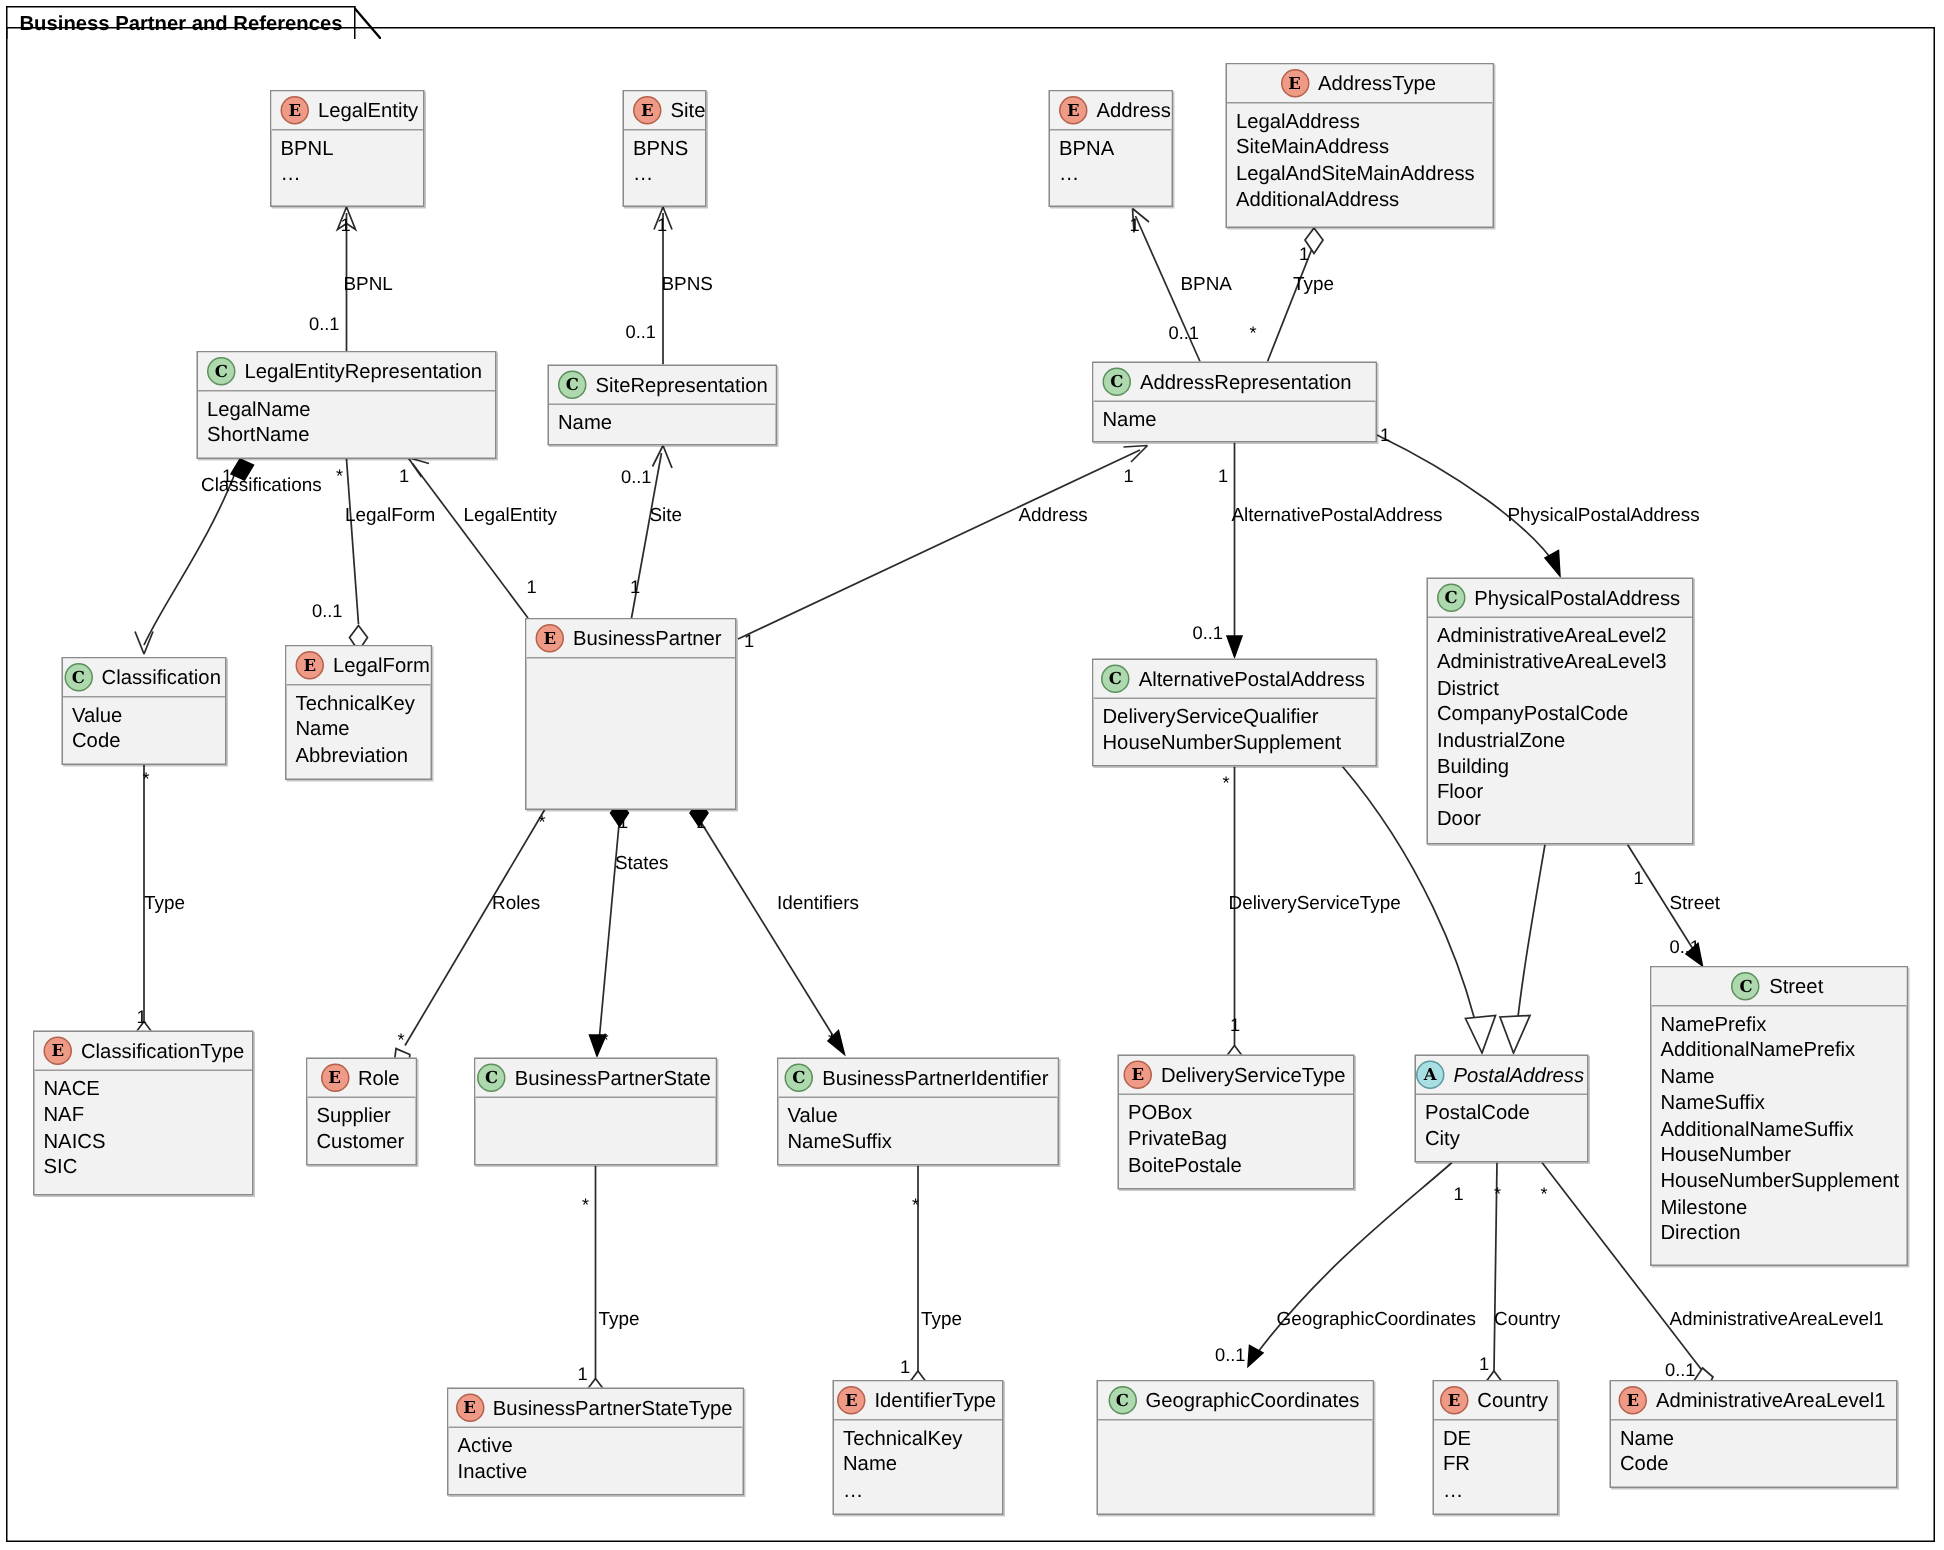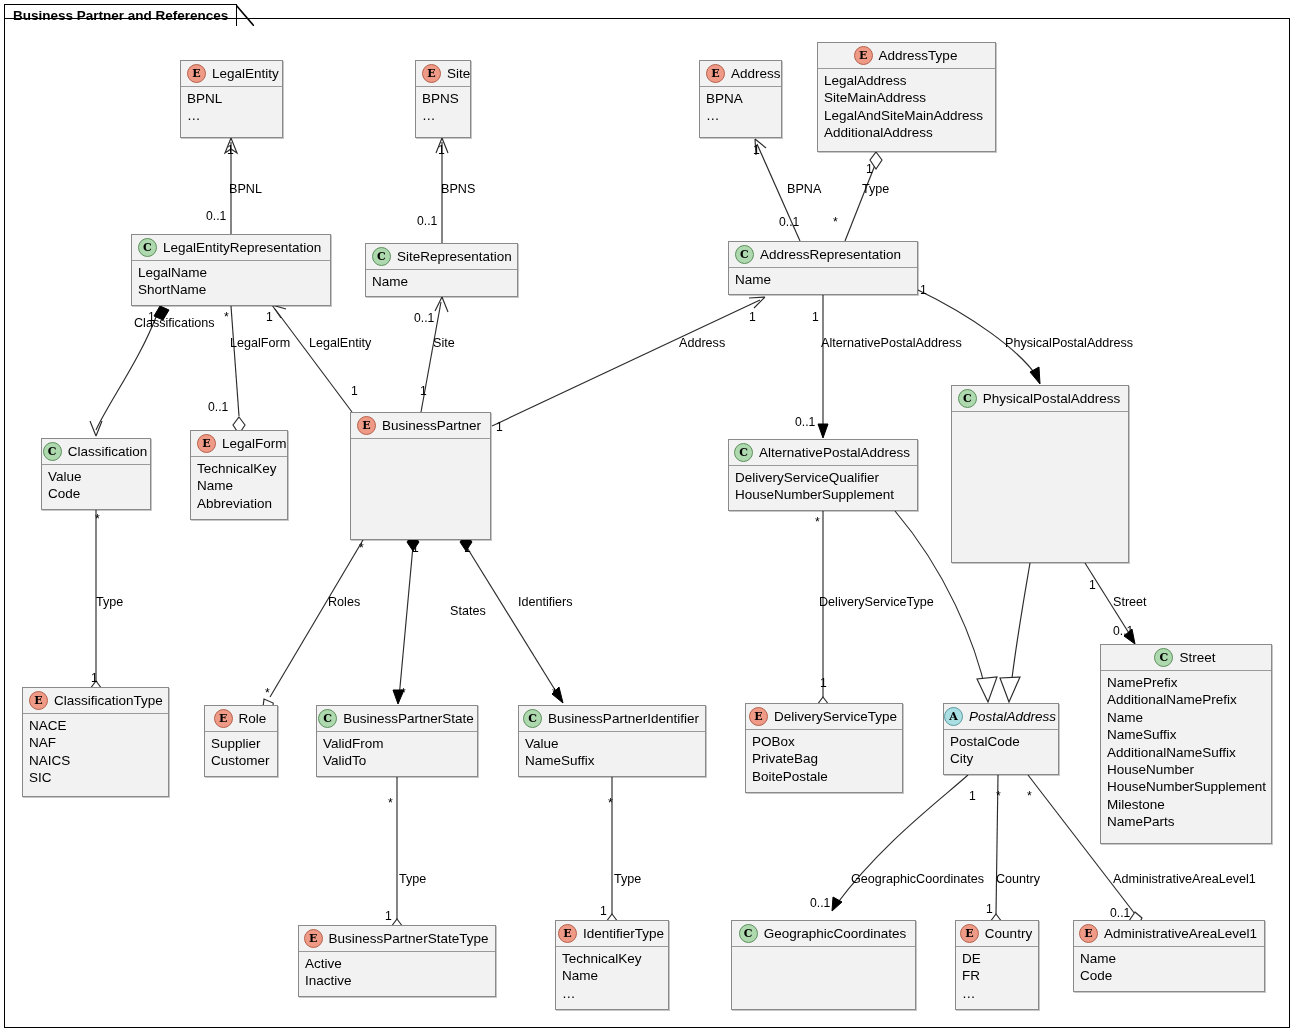"AdministrativeAreaLevel2" div.body { html: none -> <div> <div>AdministrativeAreaLevel2</div> <div>AdministrativeAreaLevel3</div> <div>District</div> <div>CompanyPostalCode</div> <div>IndustrialZone</div> <div>Building</div> <div>Floor</div> <div>Door</div> </div> }
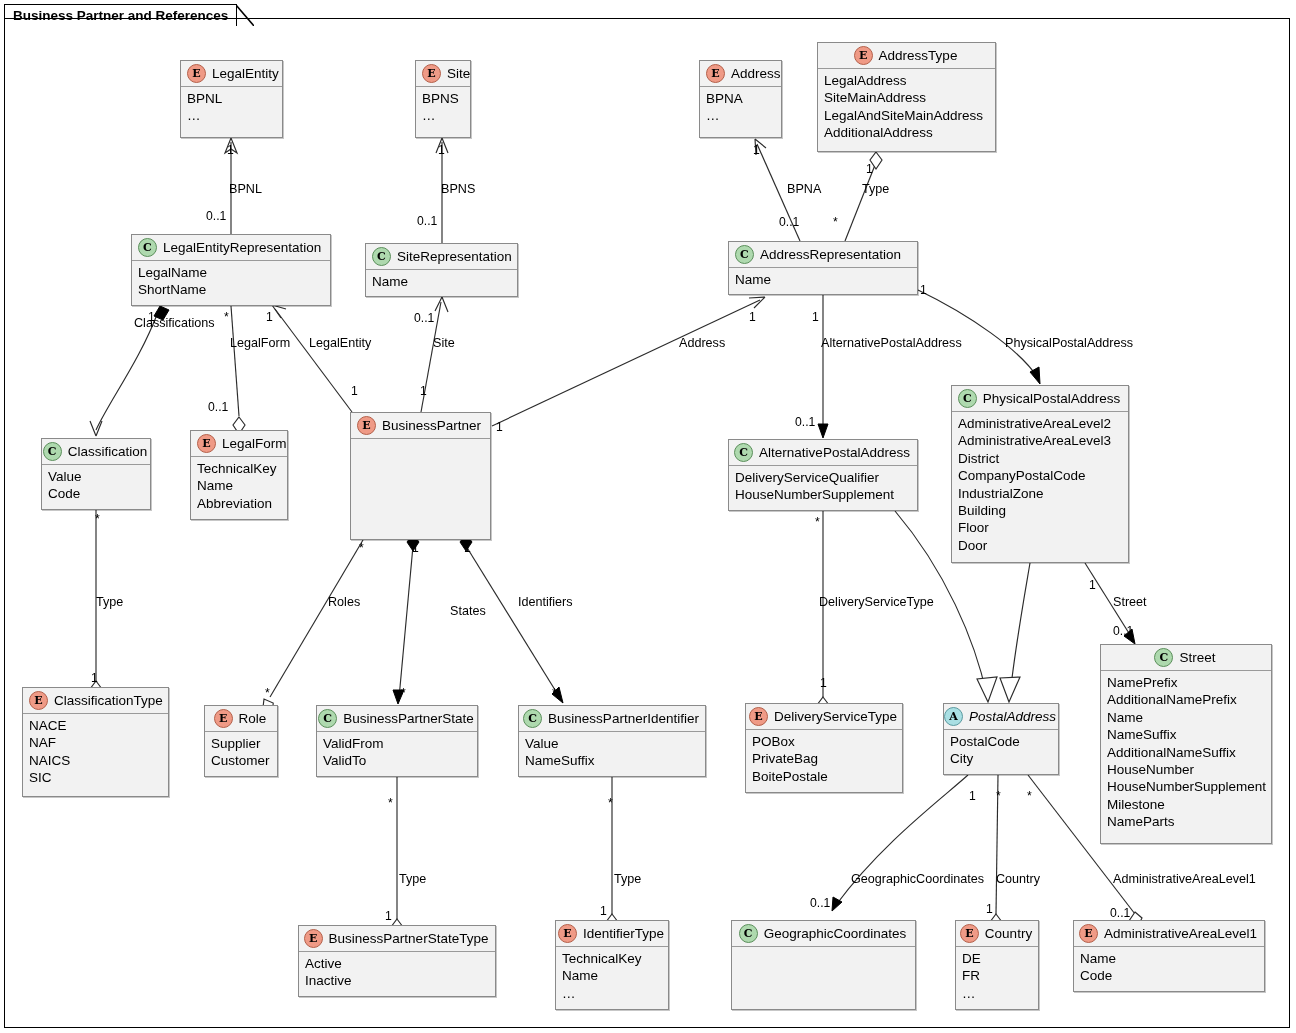"States" div.elab { padding-left: 40px -> none; top: 604px -> 568px }
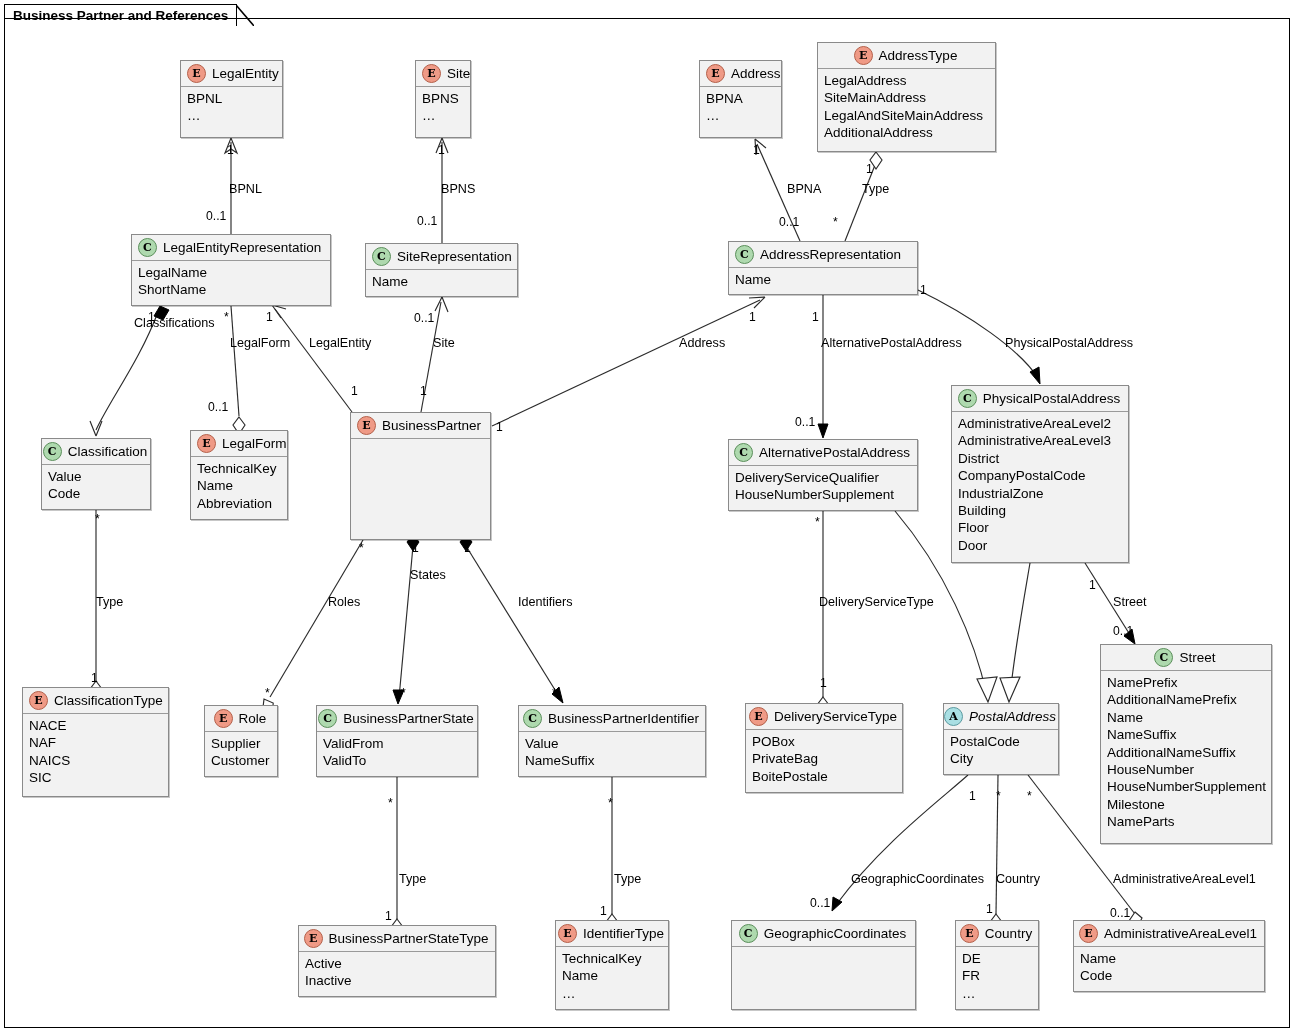"ValidFrom" div.body { html: <div> <div>ValidFrom</div> <div>ValidTo</div> </div> -> none }
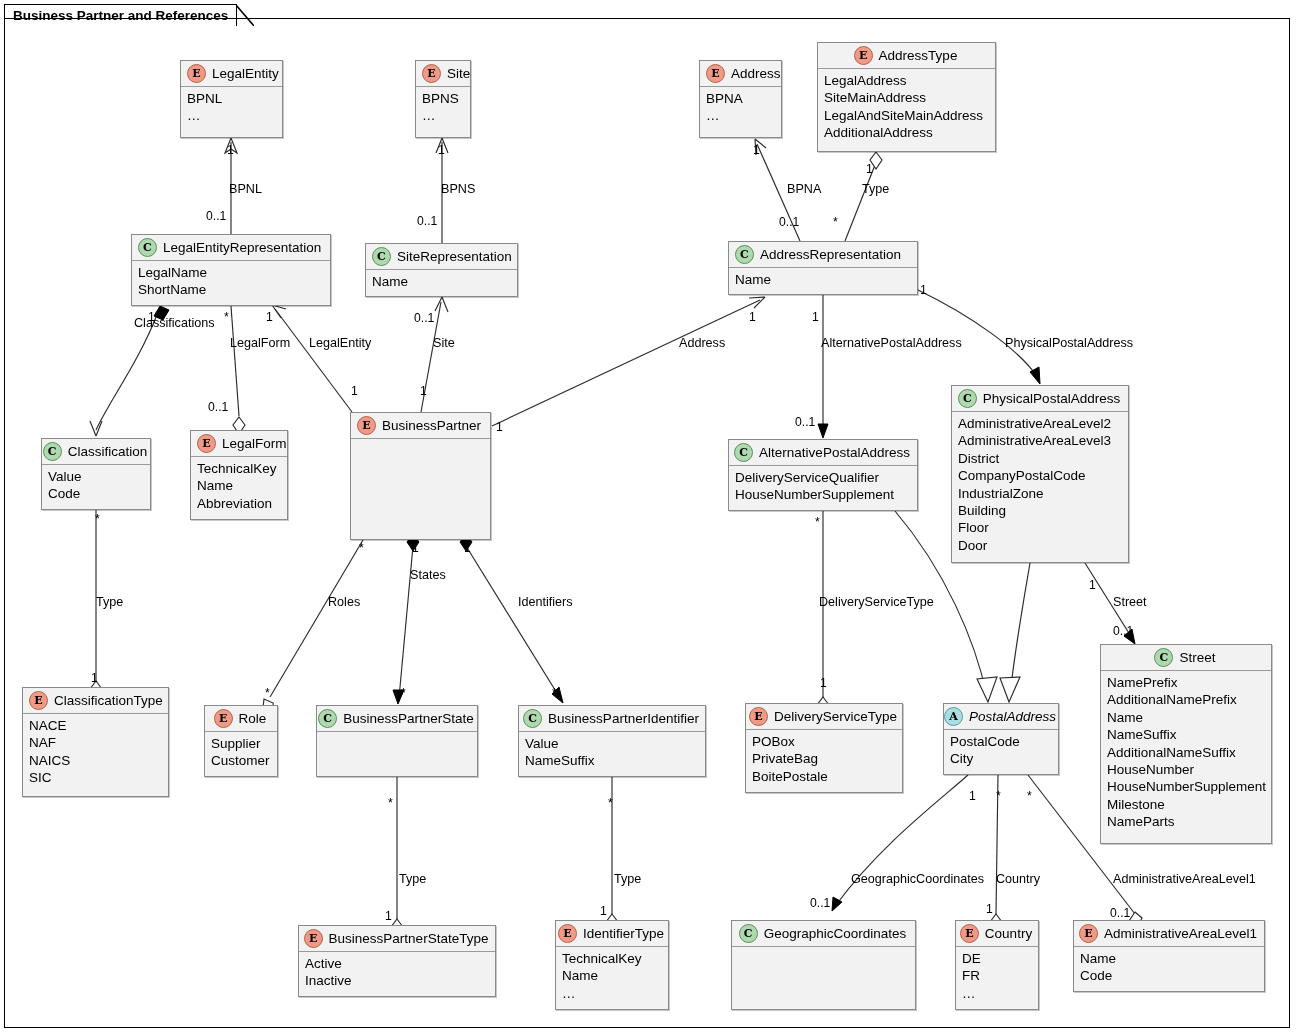"NameParts" div.attr { text: NameParts -> Direction }
